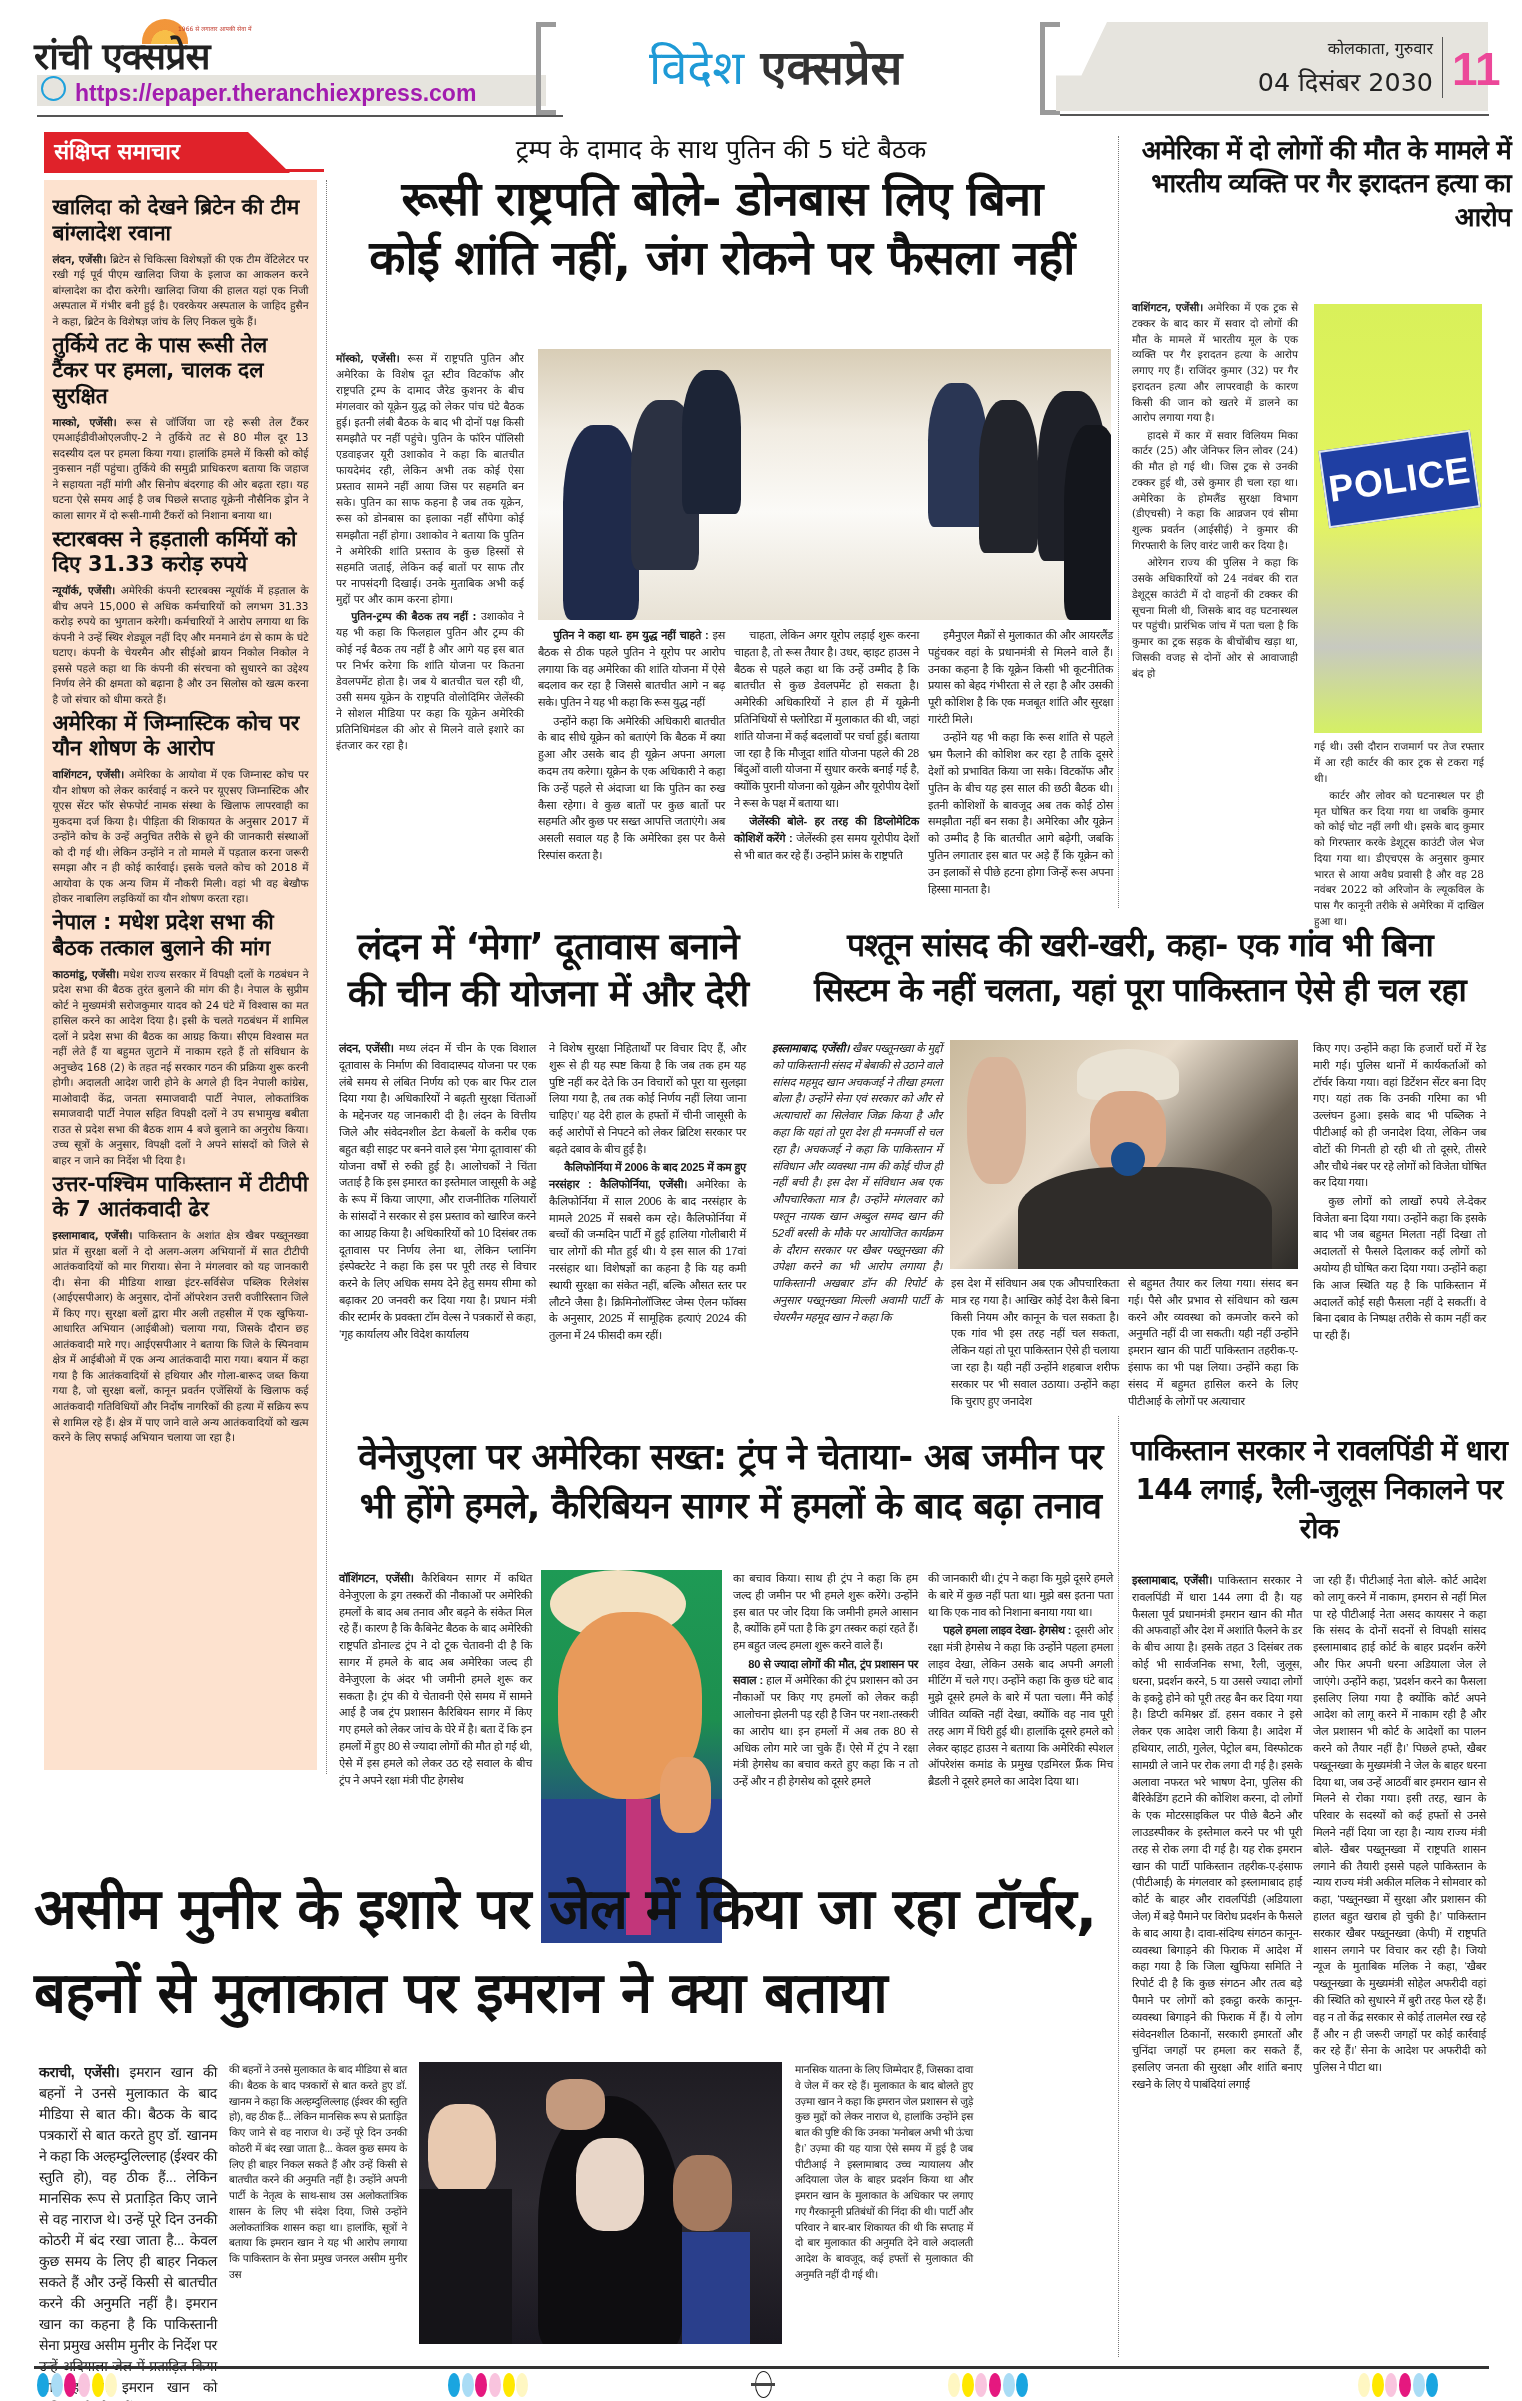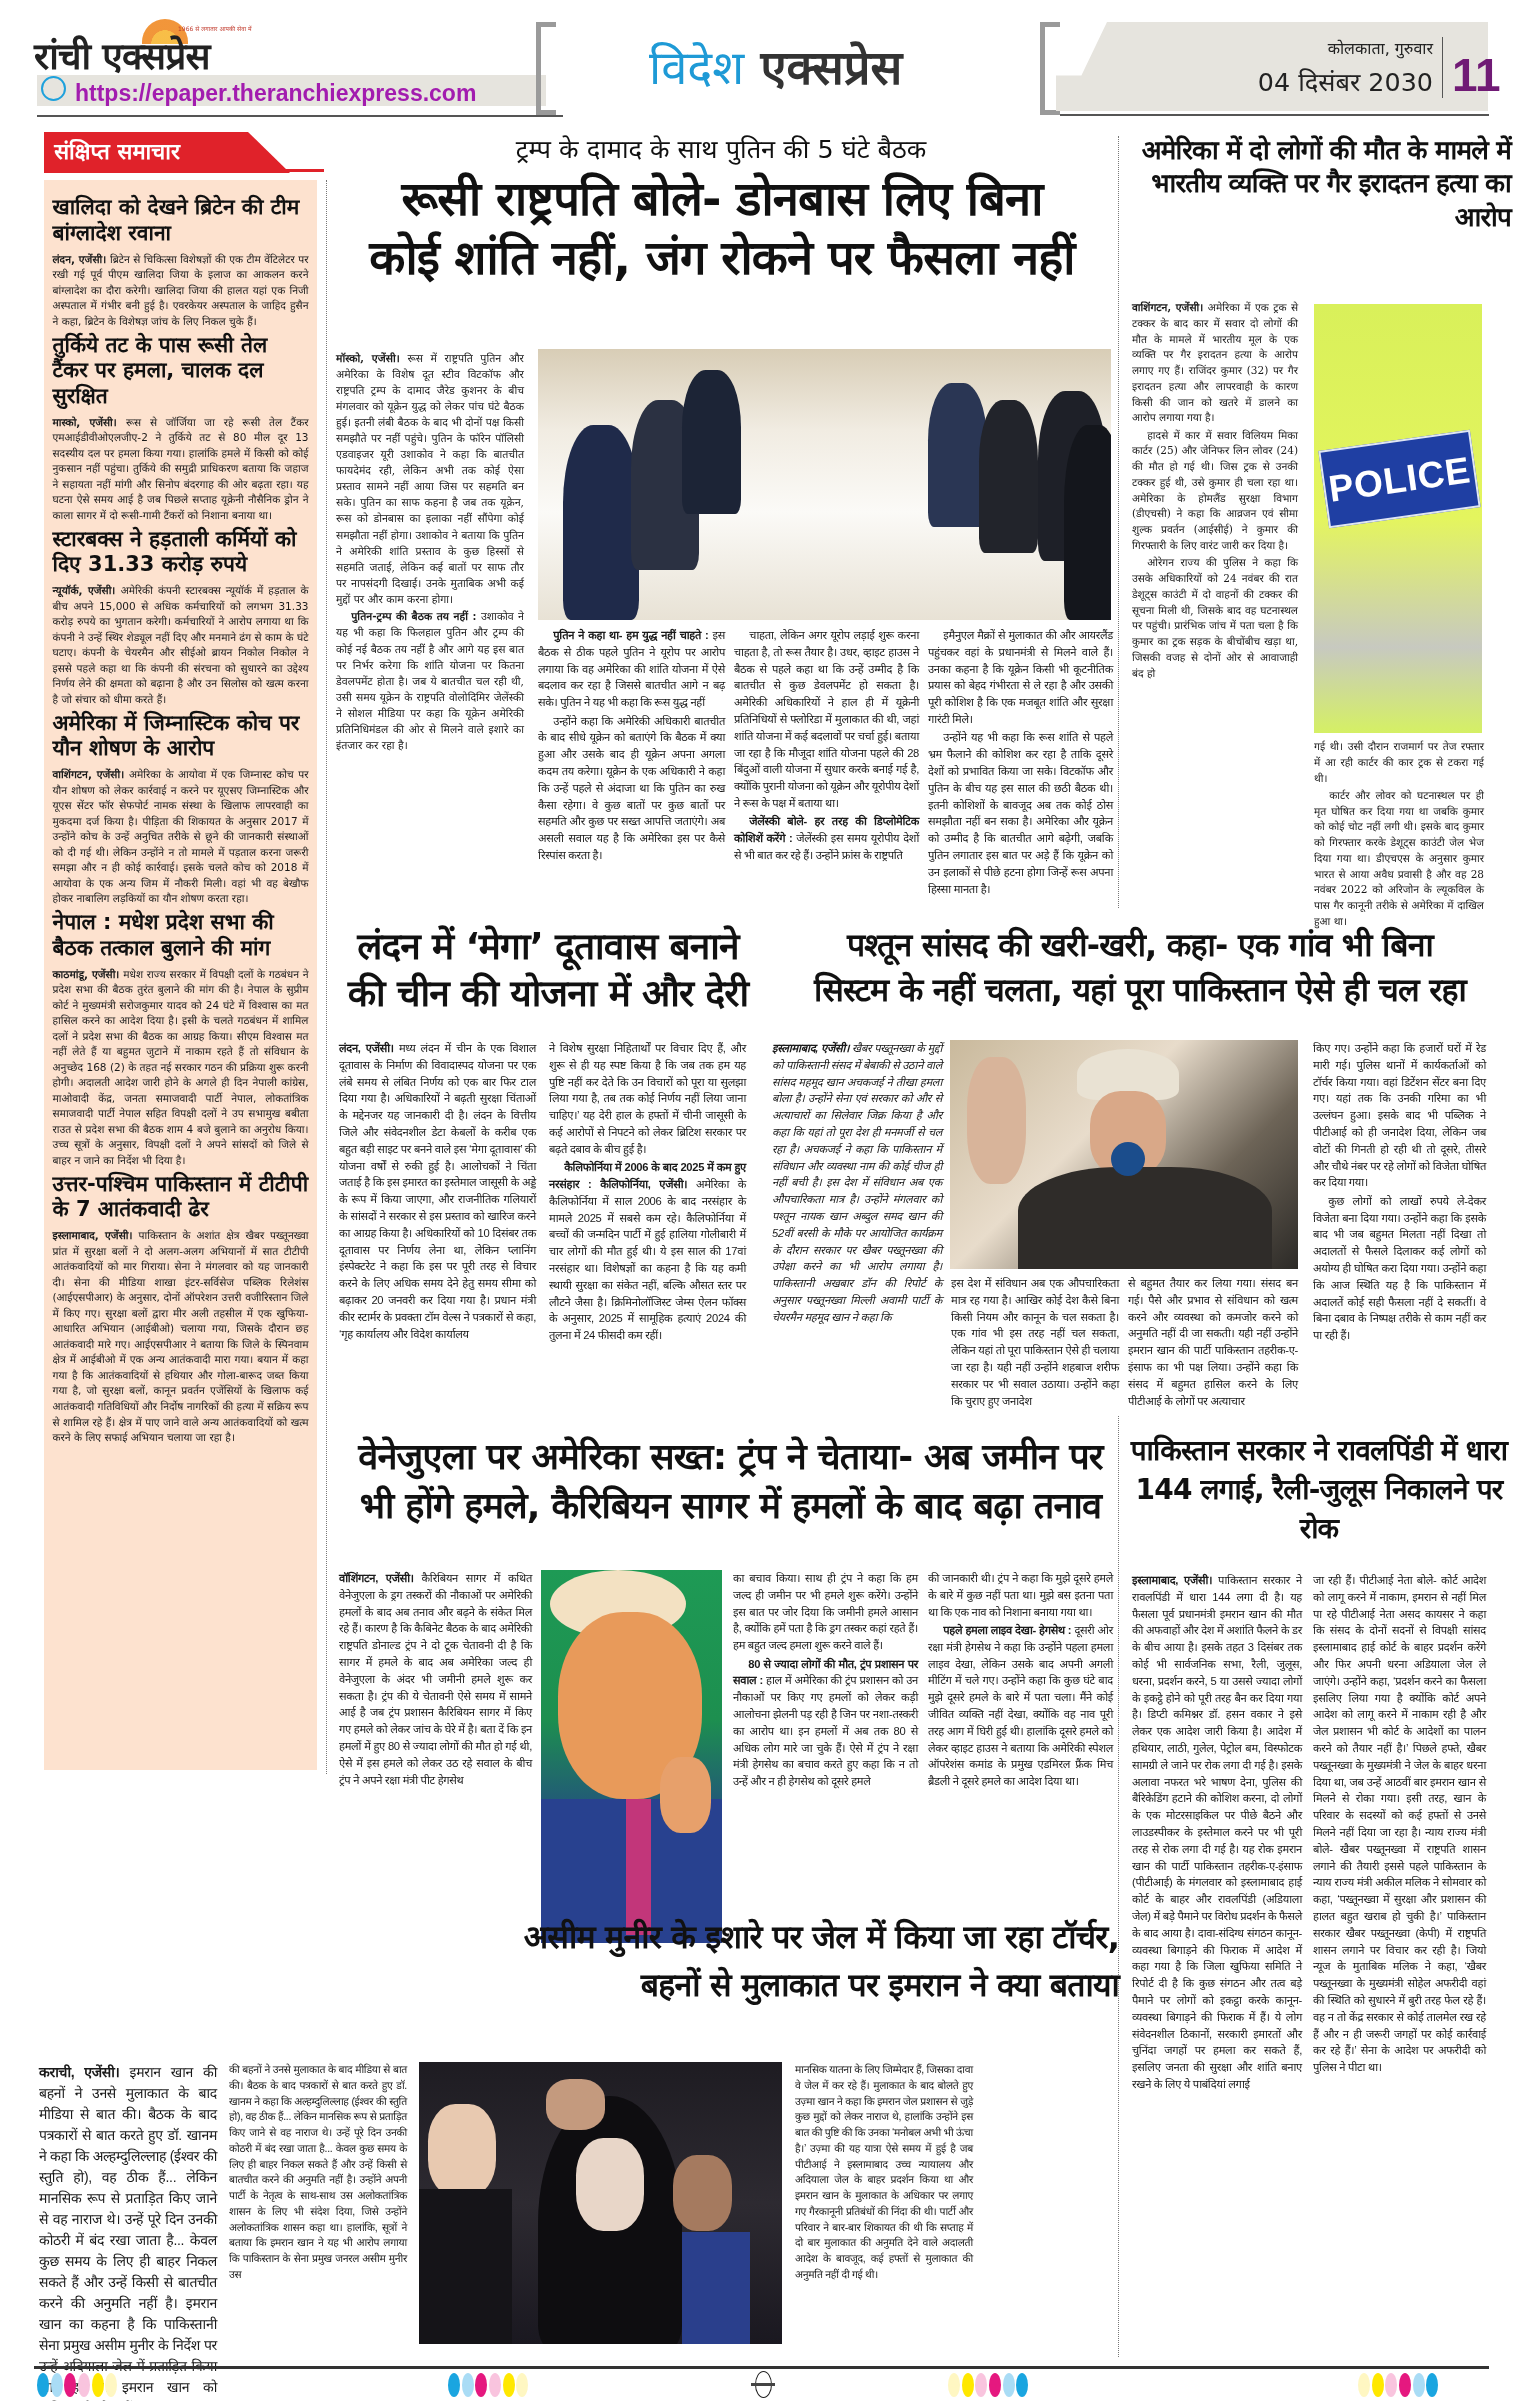"11" .page-num { color: #701a75 -> #ec4899; top: 48px -> 42px }
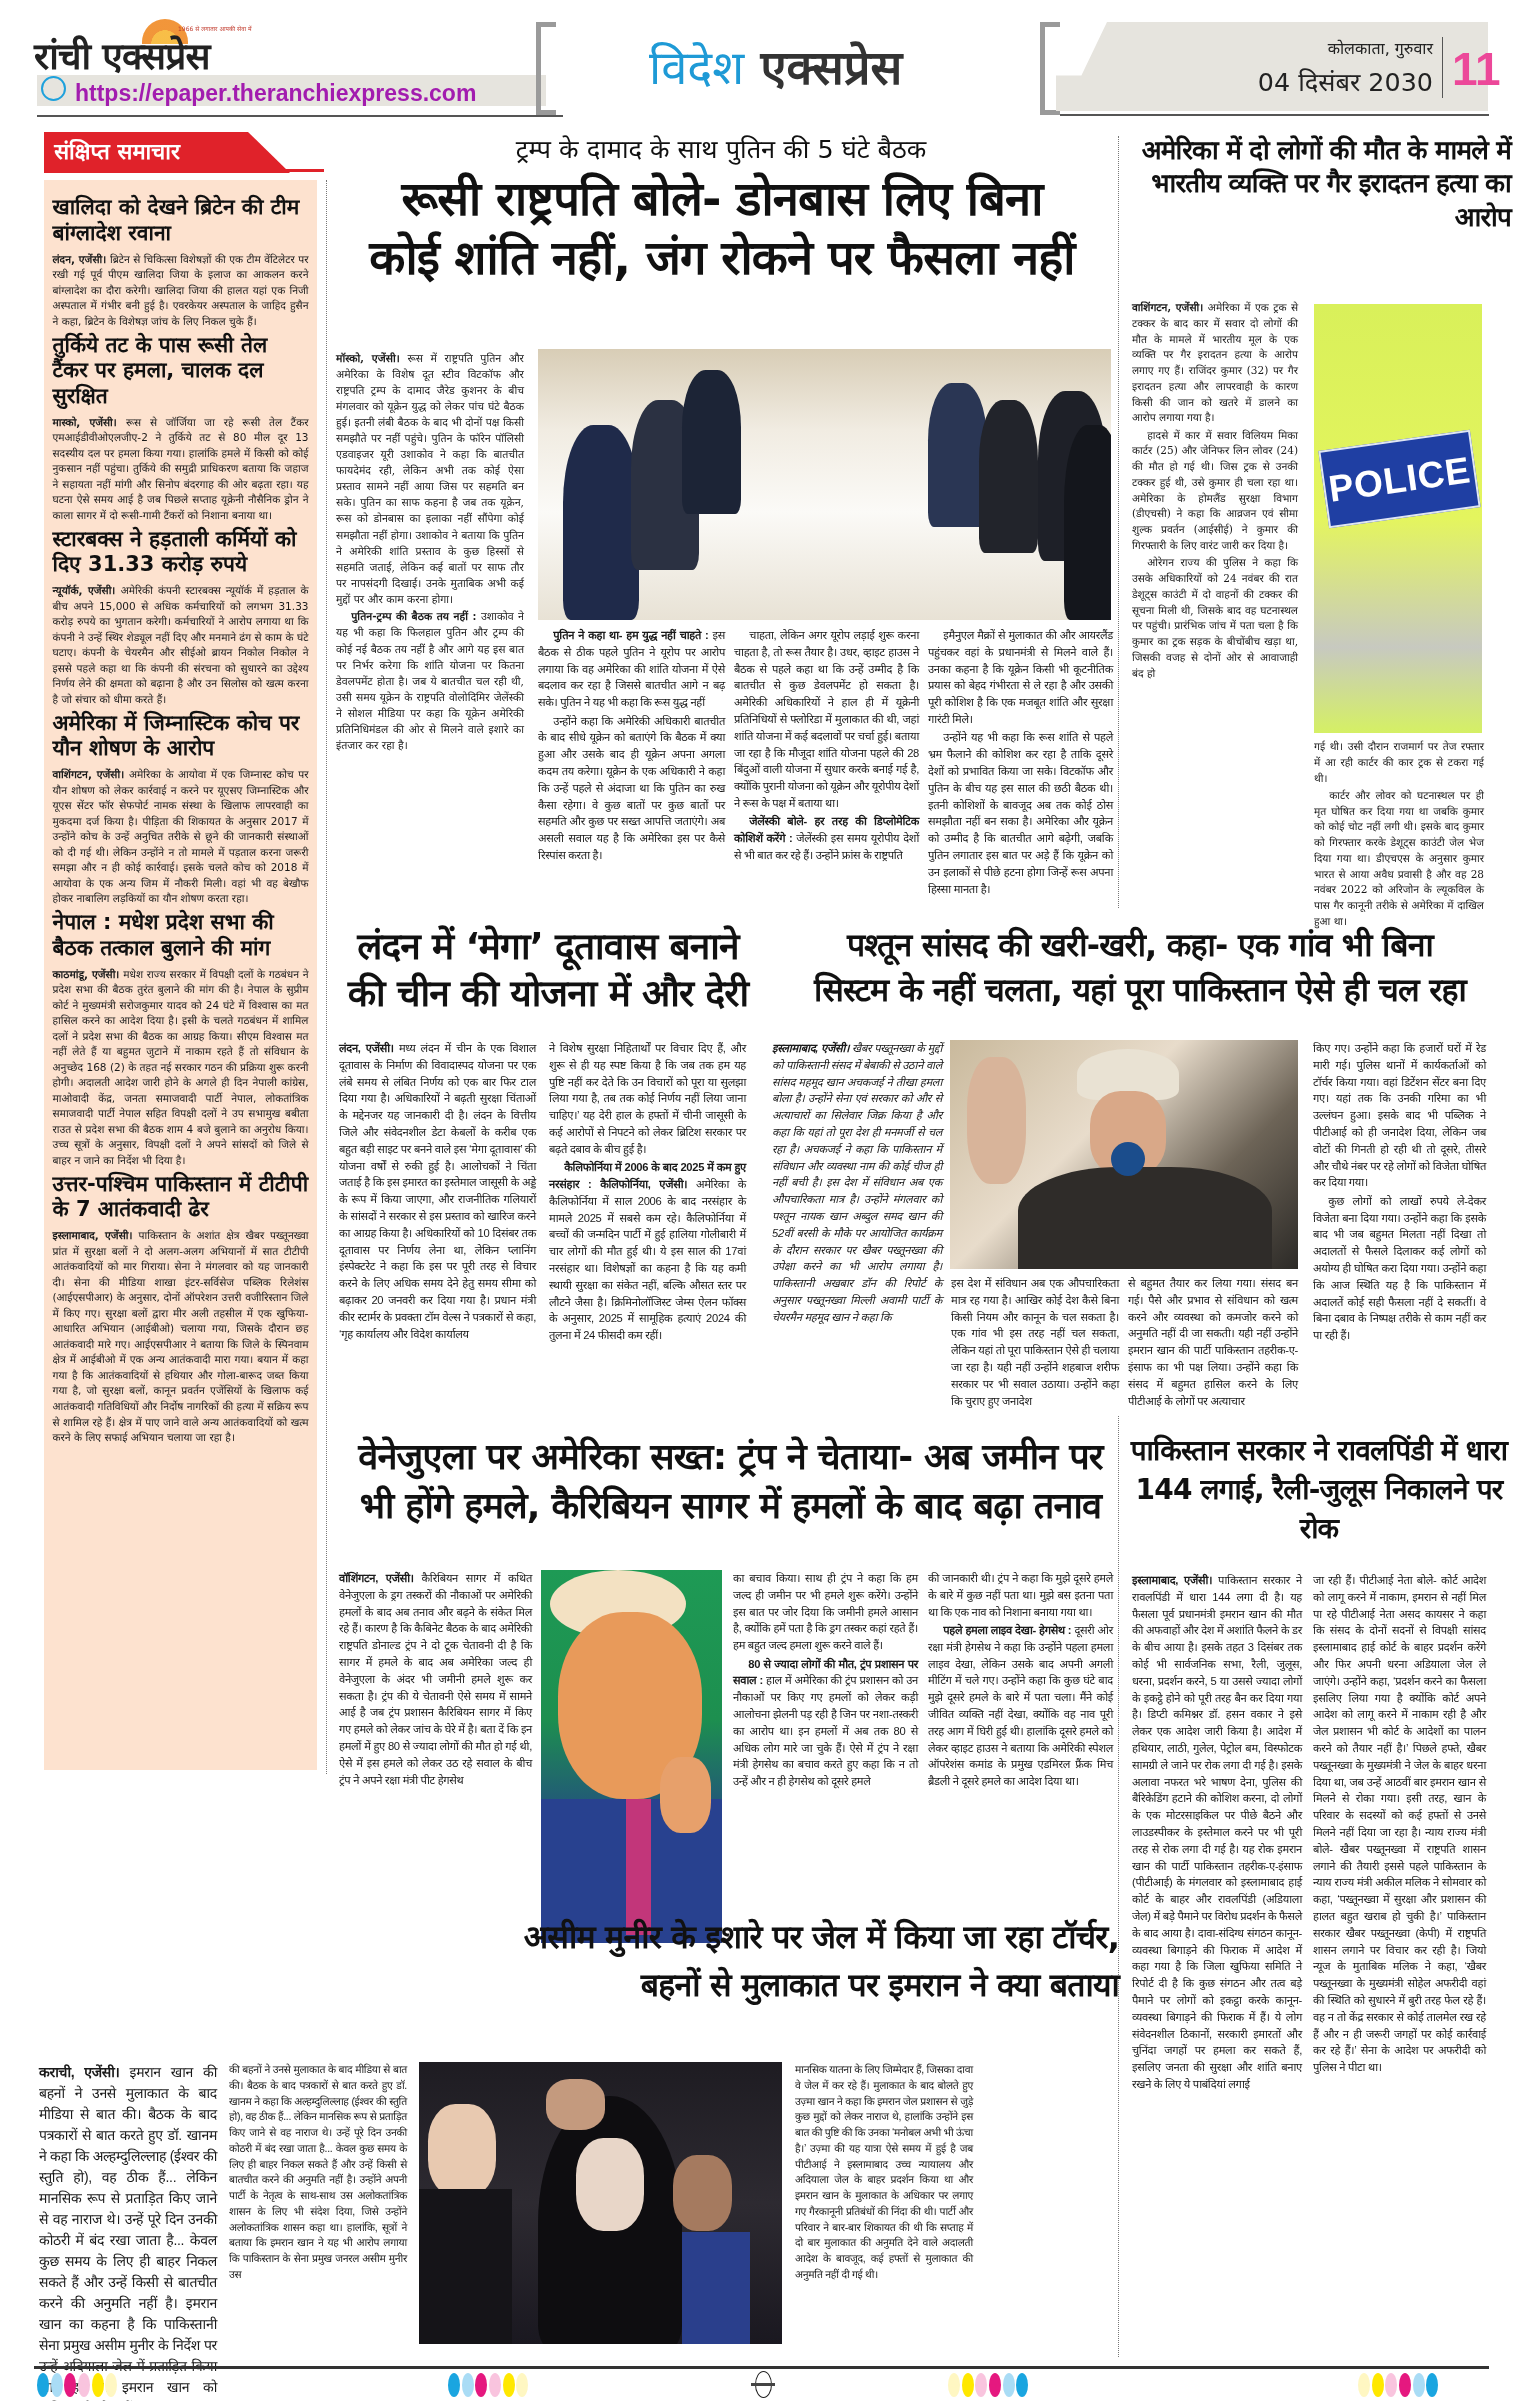"असीम मुनीर के इशारे पर" div.abs { font-size: 32px -> 56px; text-align: right -> left; top: 1913px -> 1867px }
